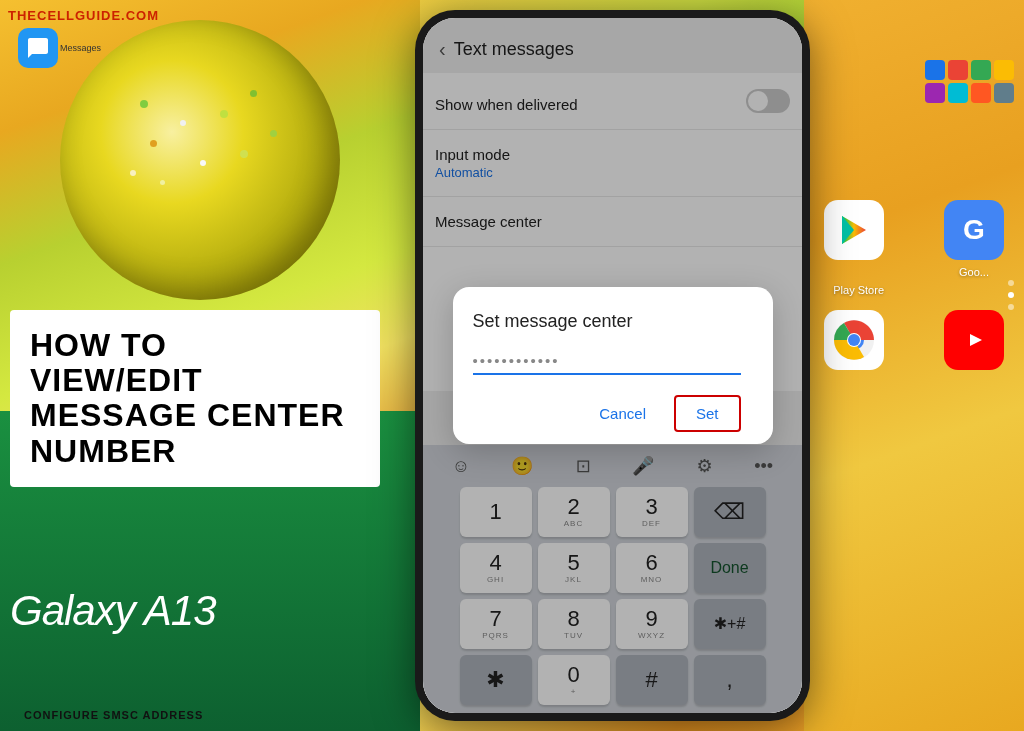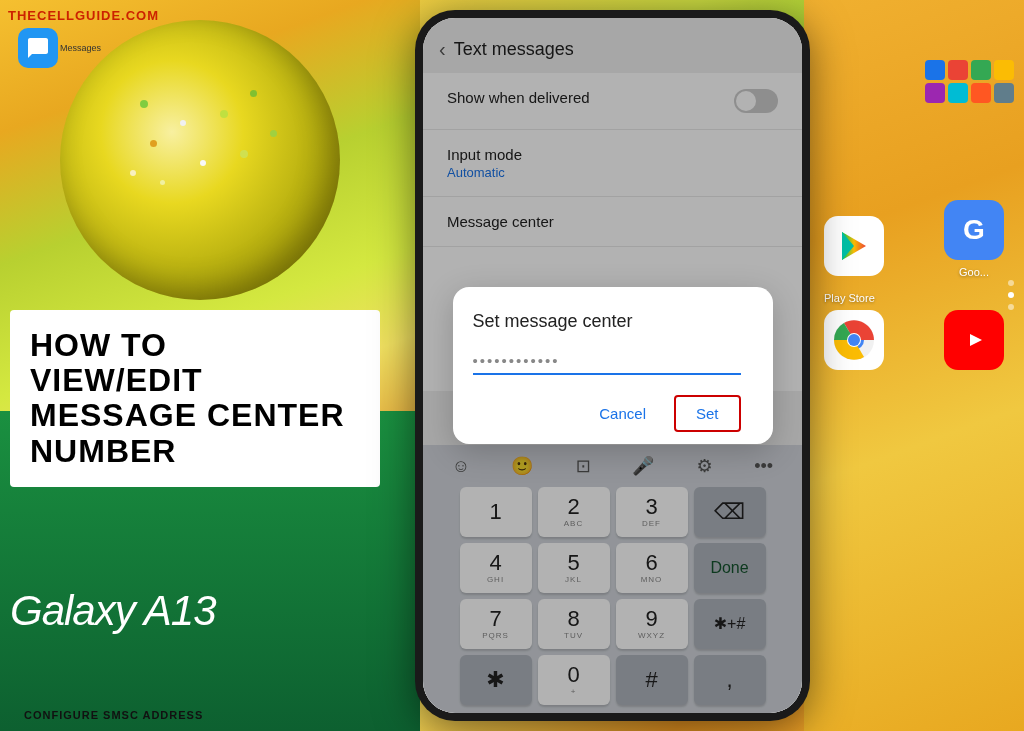"Show when delivered" .settings-item { align-items: flex-start -> flex-end; padding: 16px 24px -> 16px 12px }
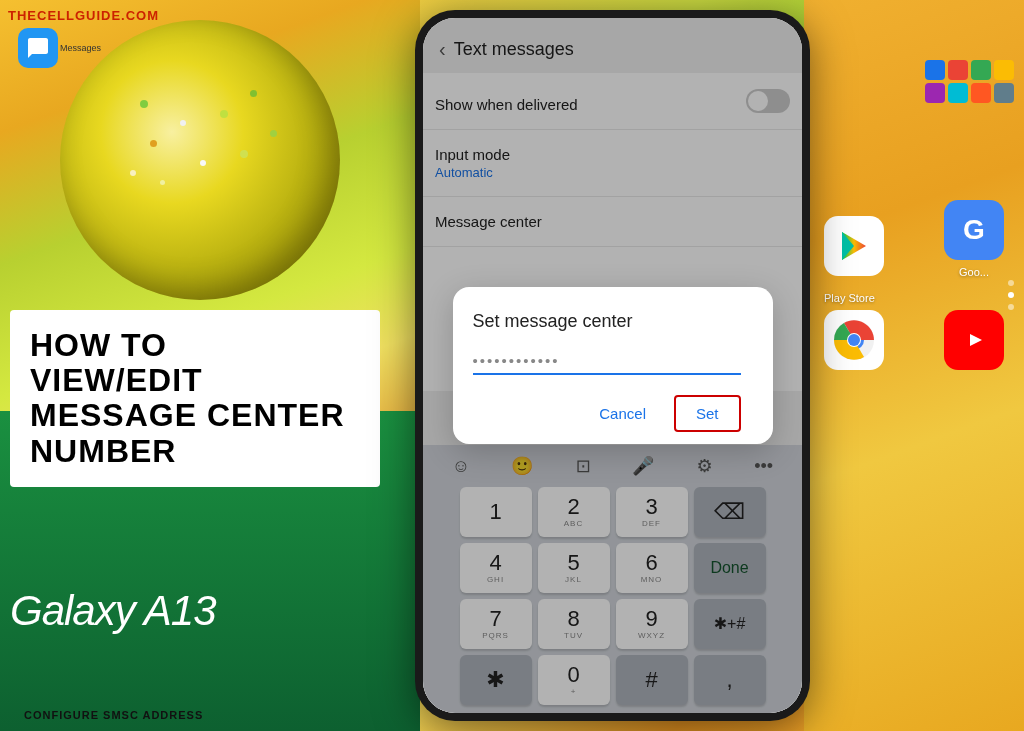"Play Store" div { align-items: flex-start -> flex-end; gap: 16px -> 24px; margin-top: 16px -> none }
